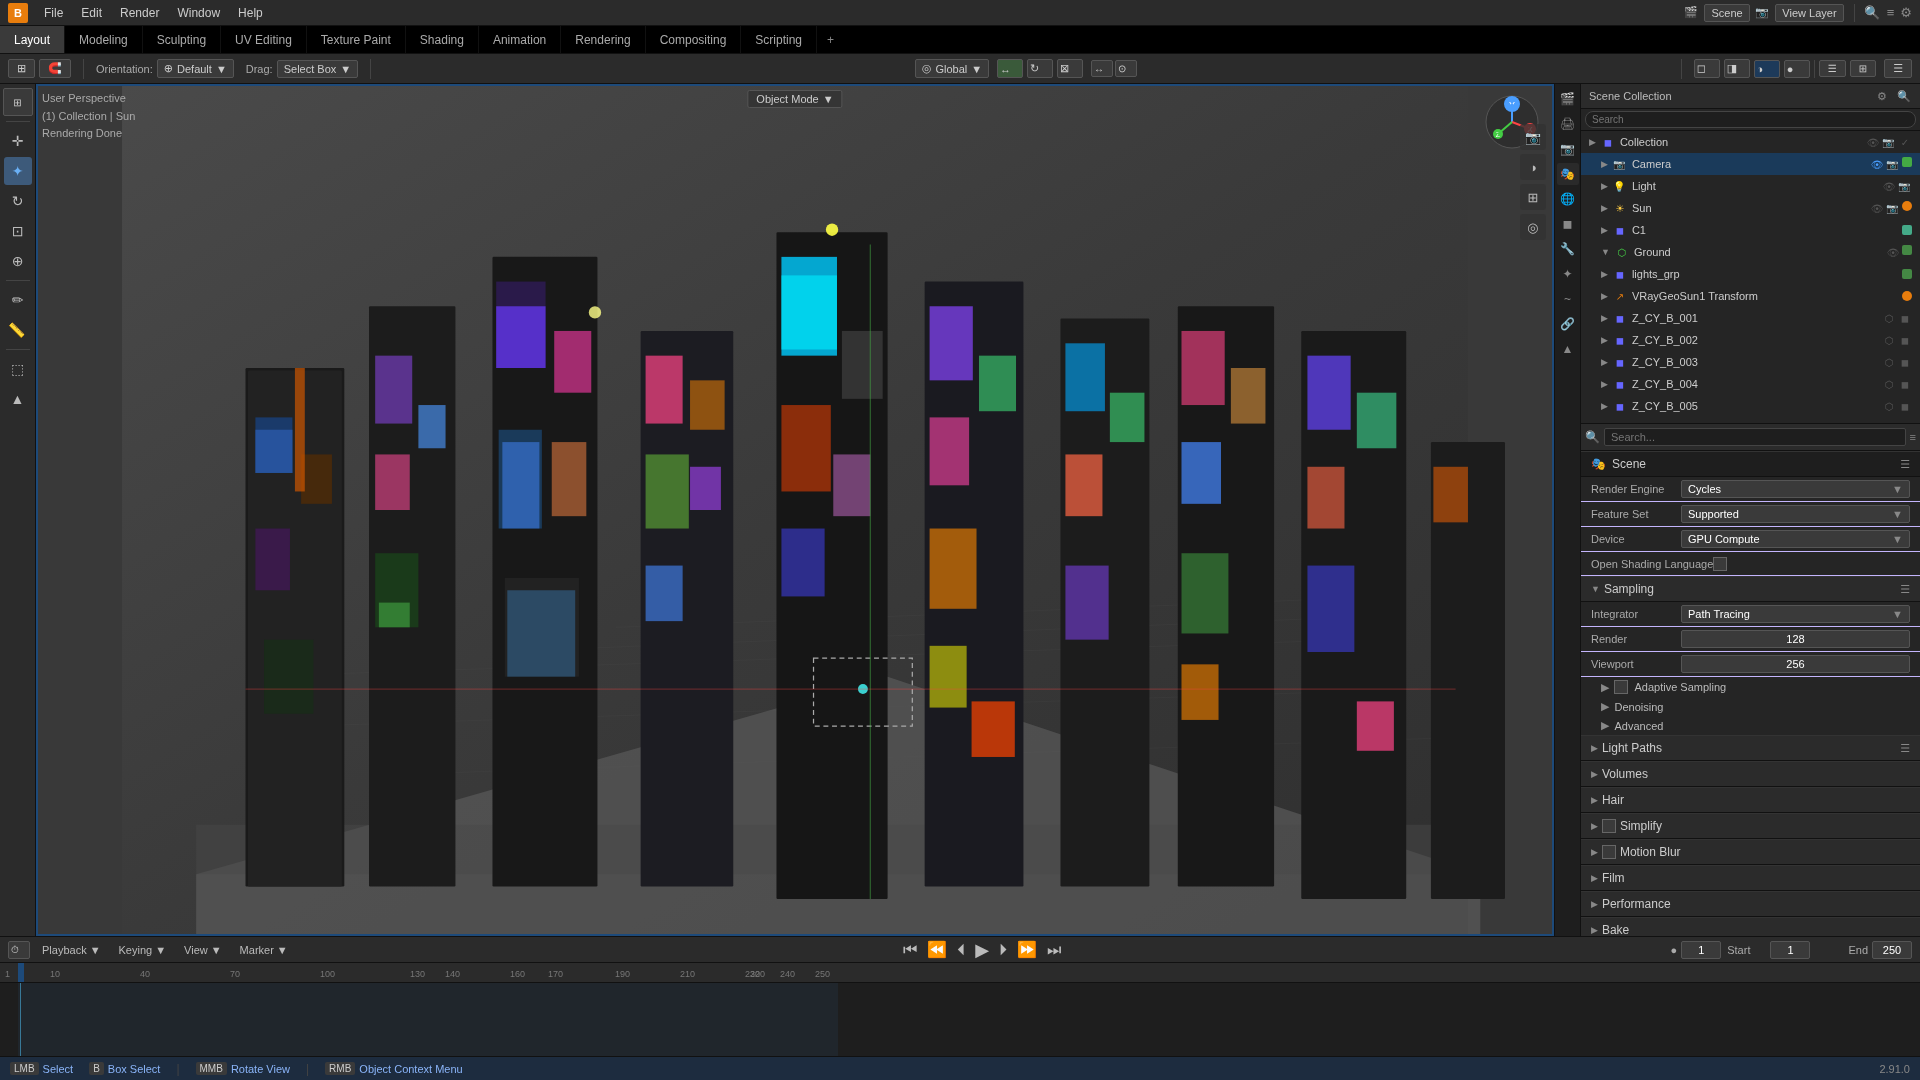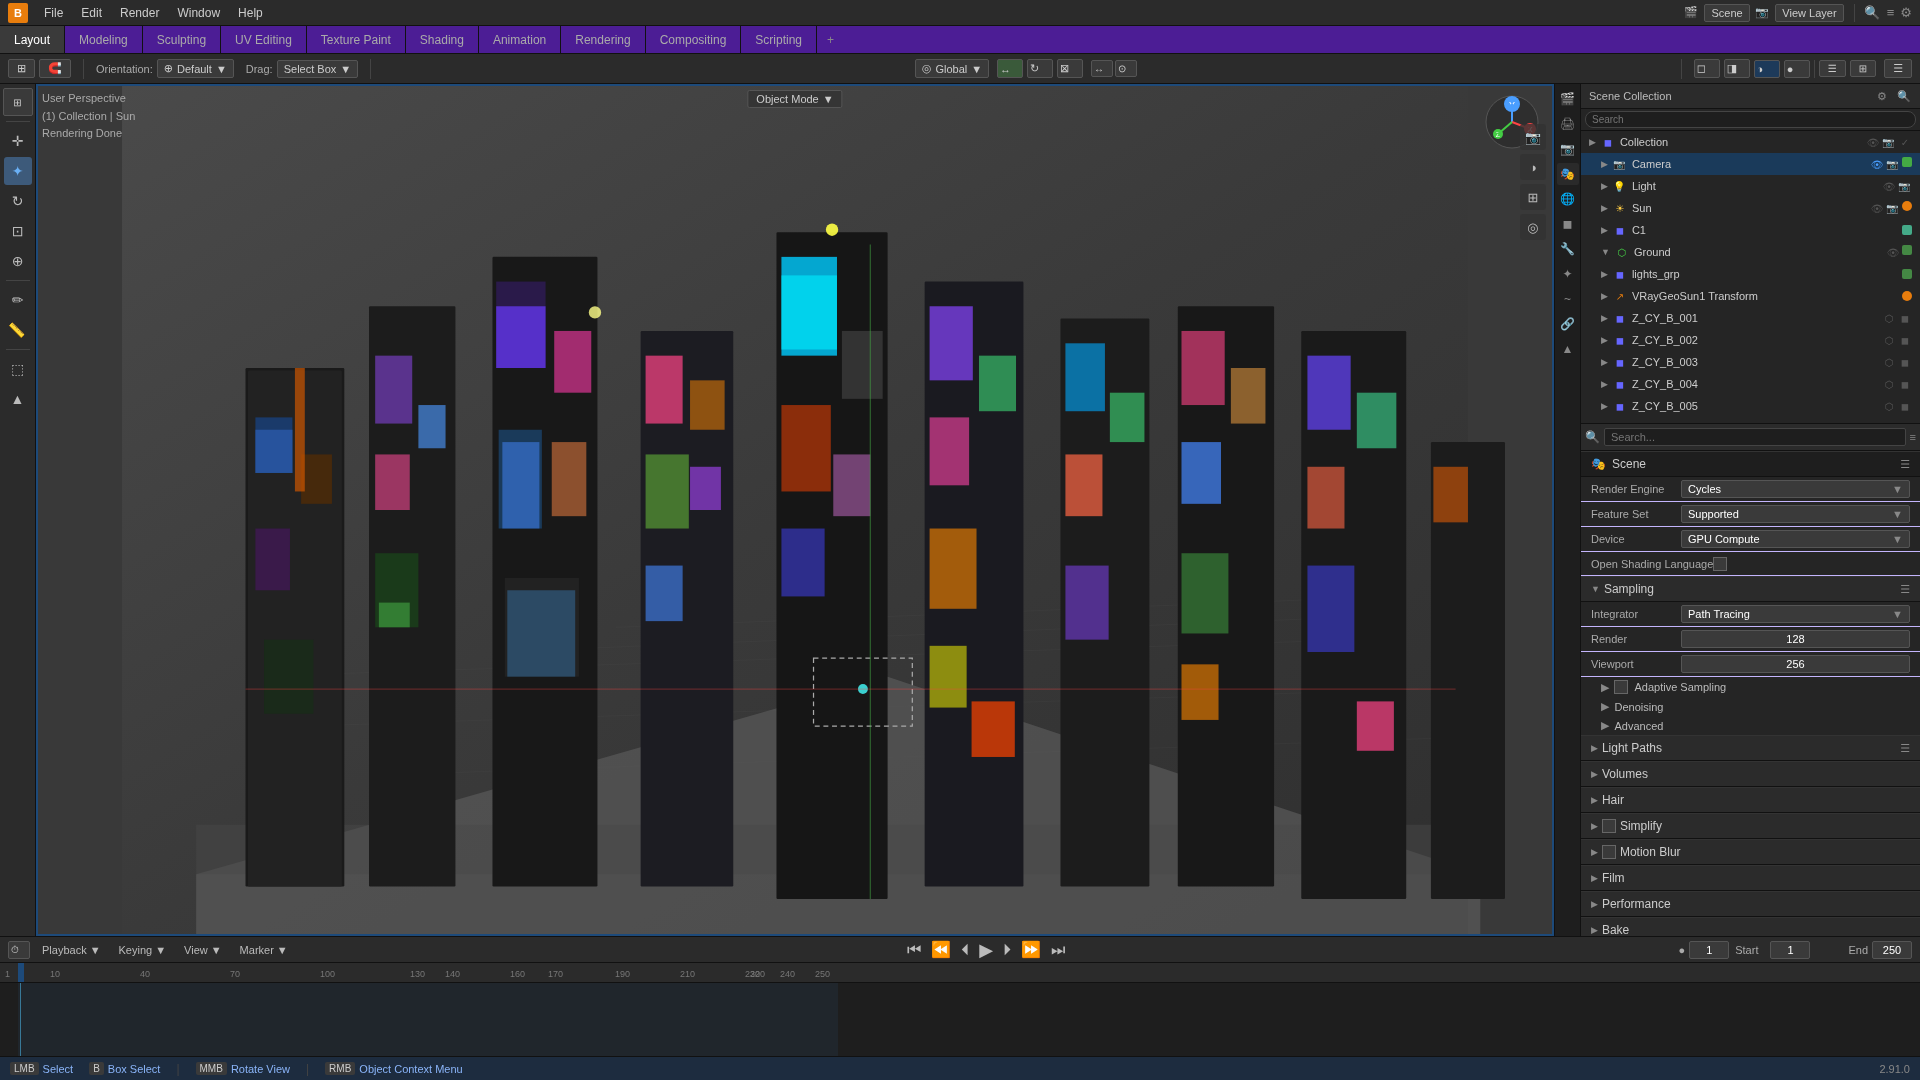"Layout" #tab-bar { background: #4c1d95 -> #000000 }
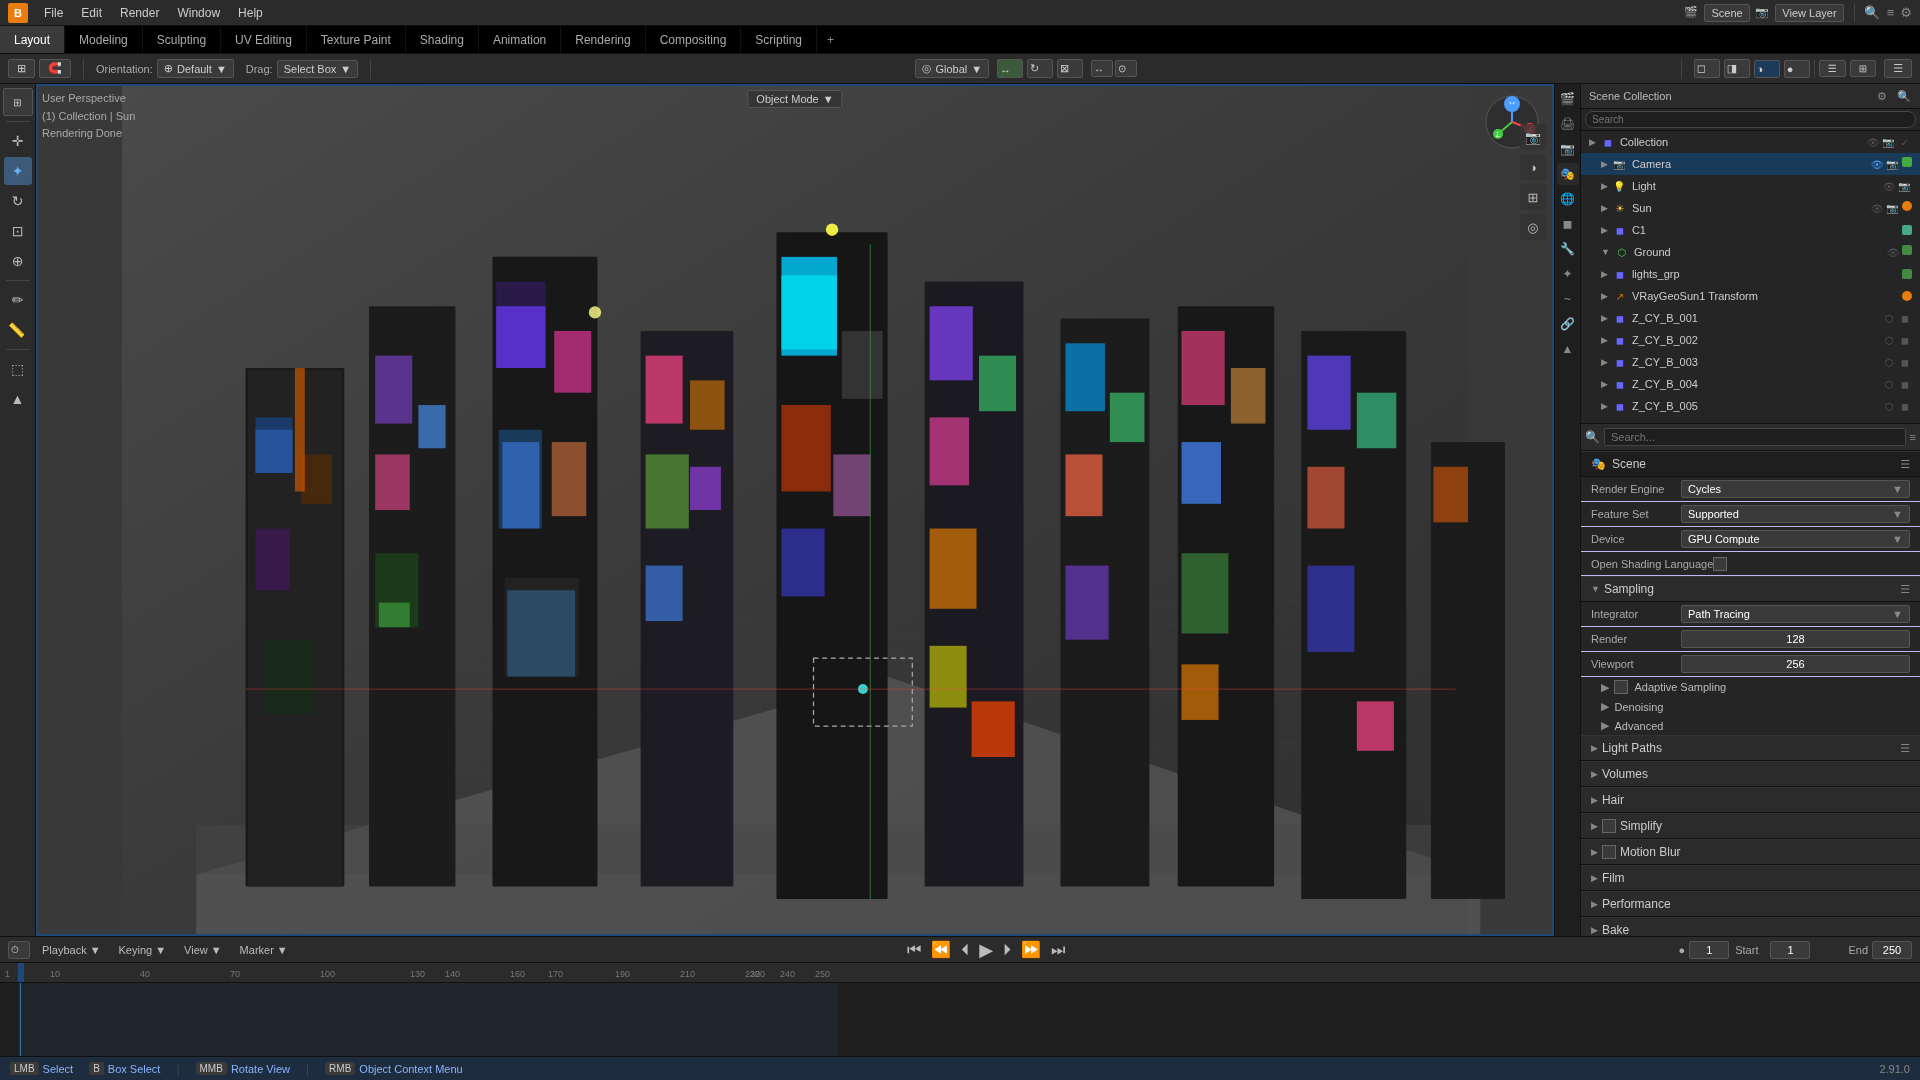"Start" div { gap: 12px -> 20px }
